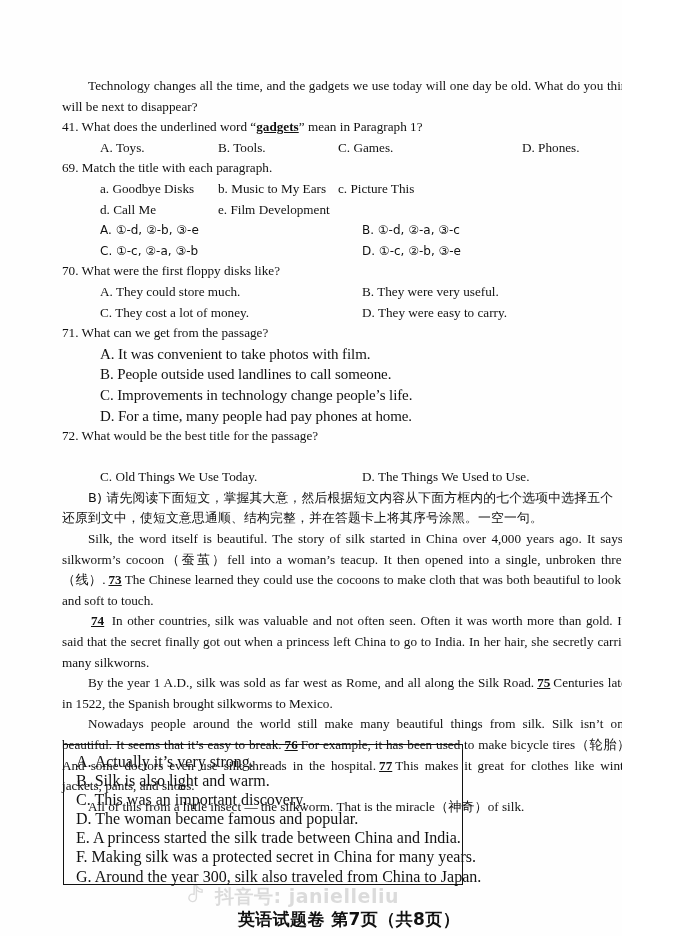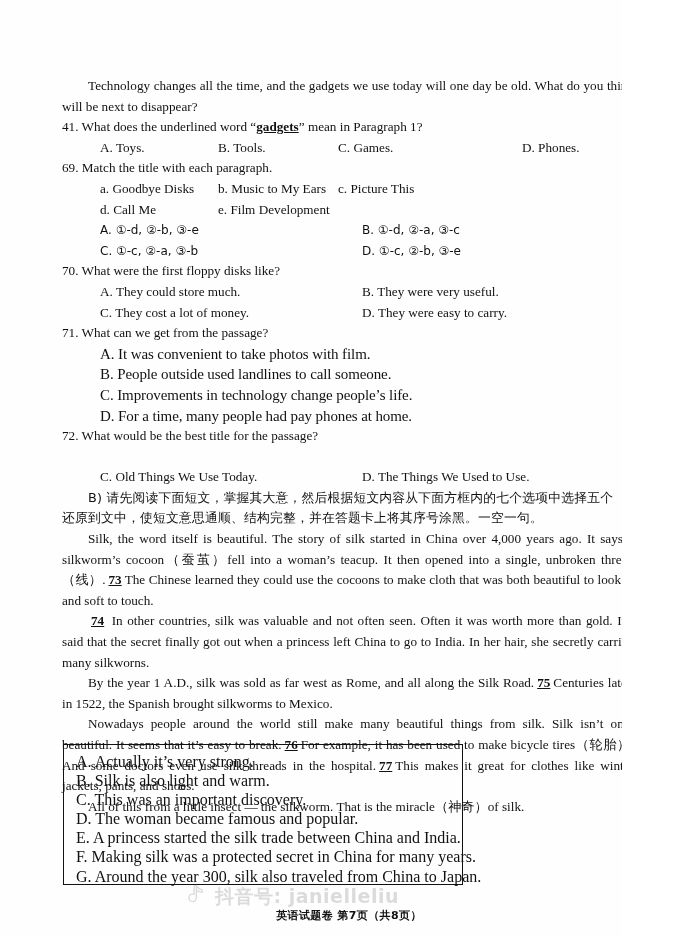"英语试题卷 第7页（共8页）" .footer { font-size: 11px -> 17px }
